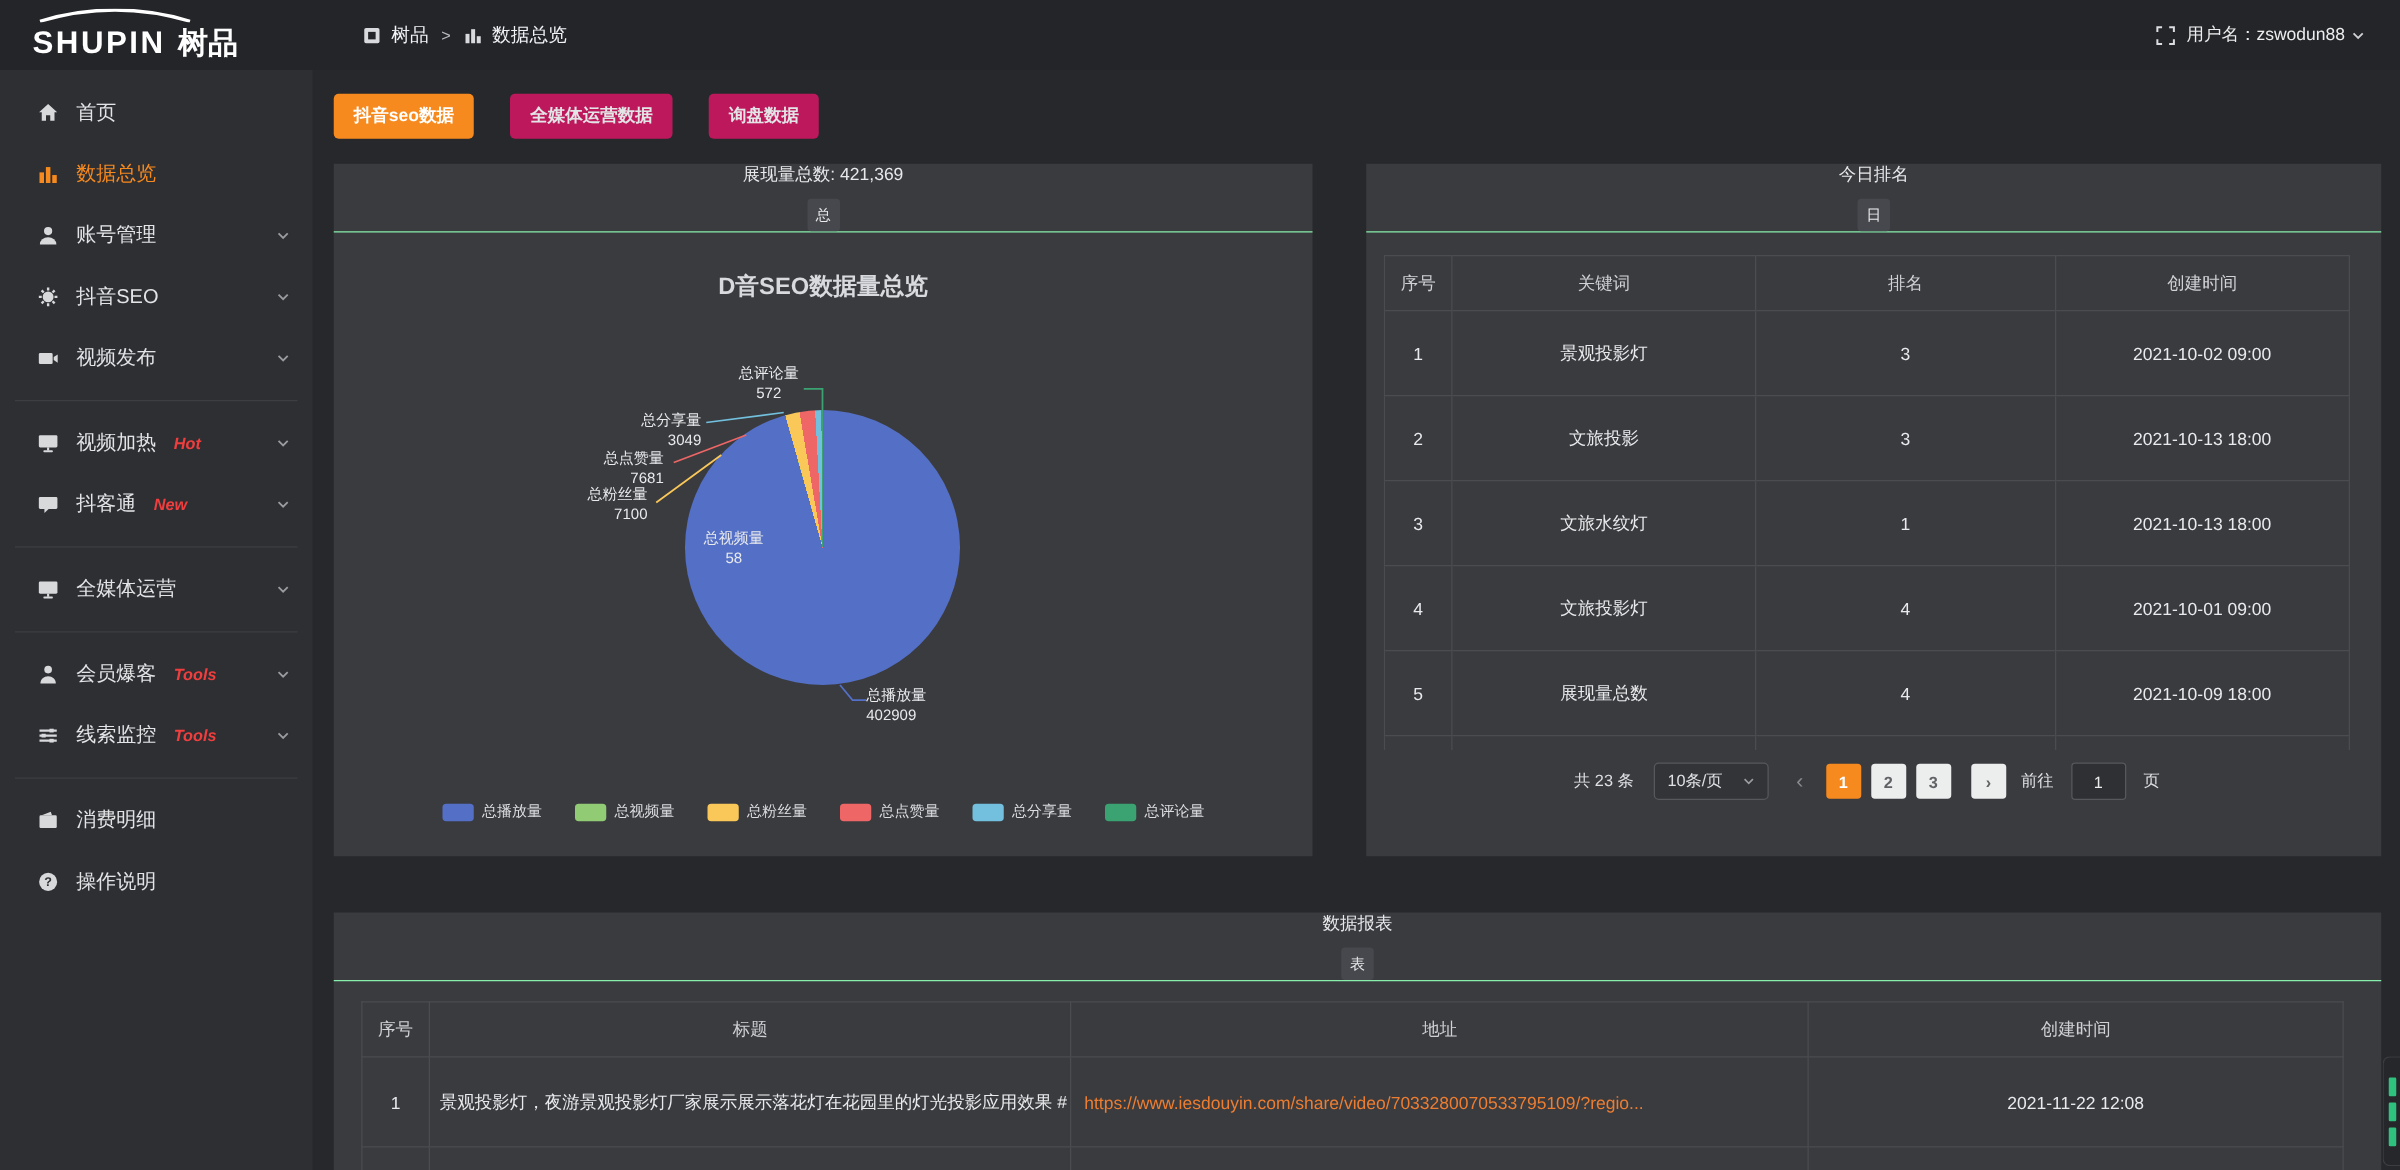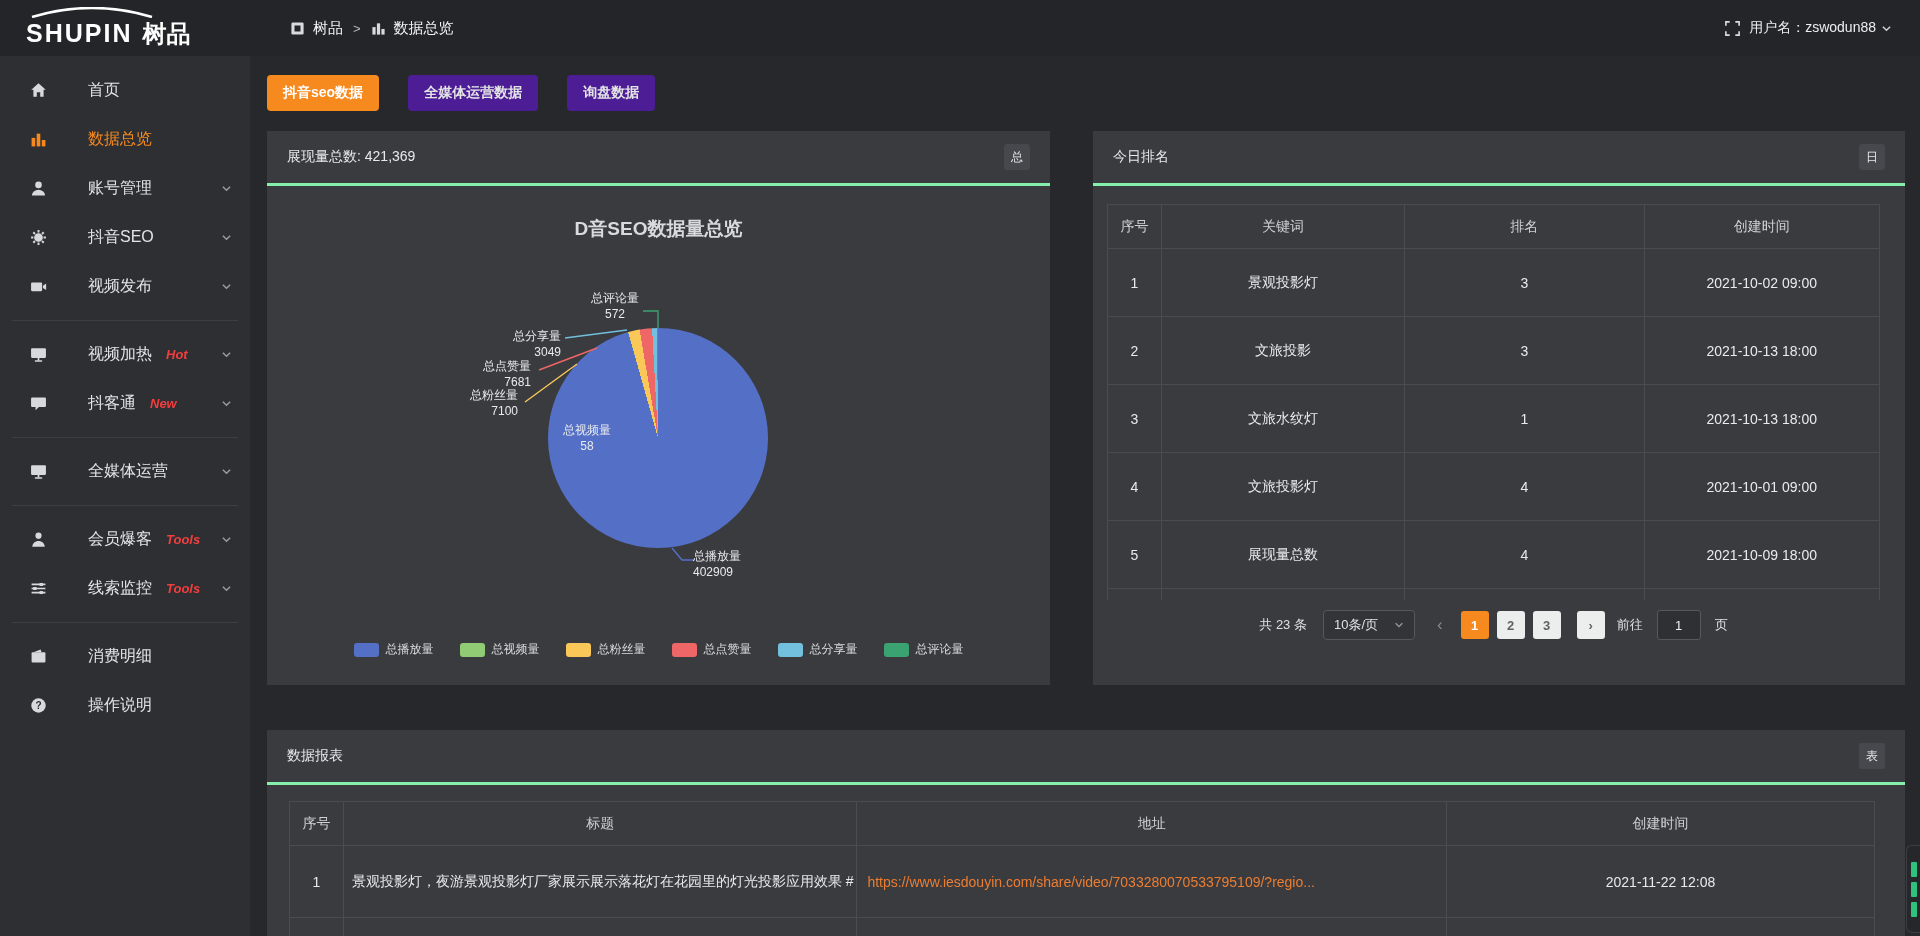"首页" .side-label { margin-left: 27px -> none }
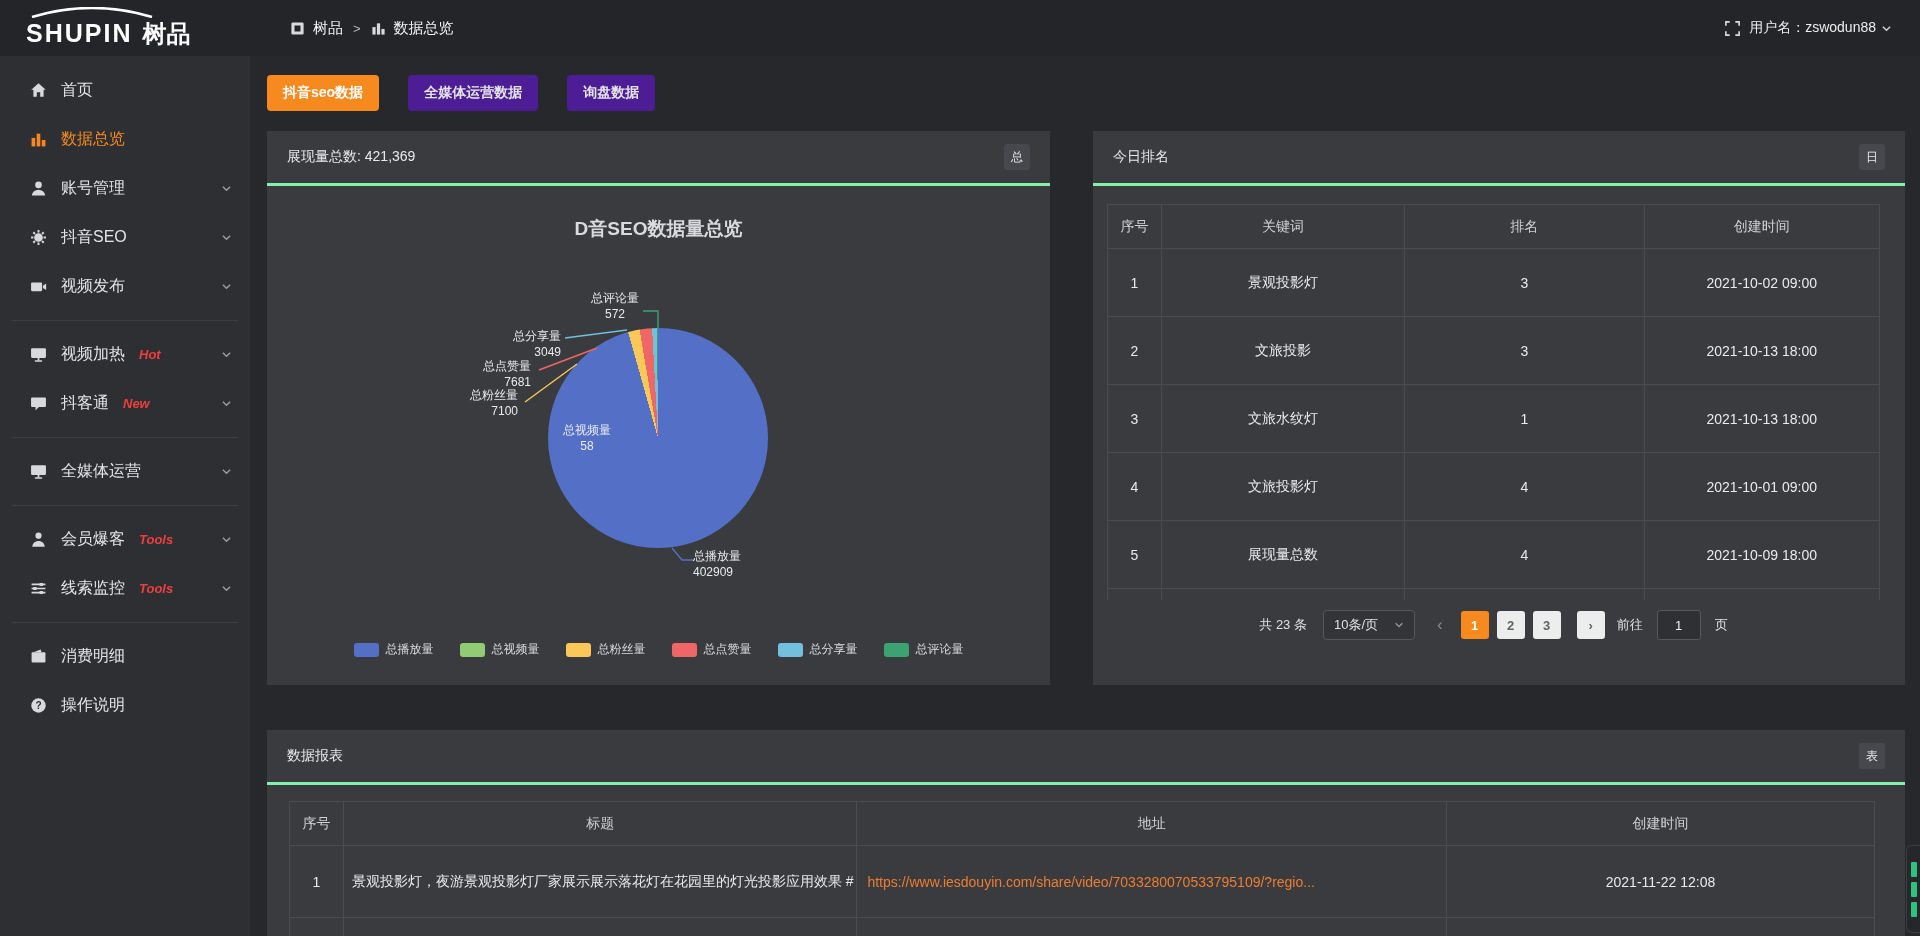"全媒体运营数据" .tab { background: #4c1d95 -> #be185d }
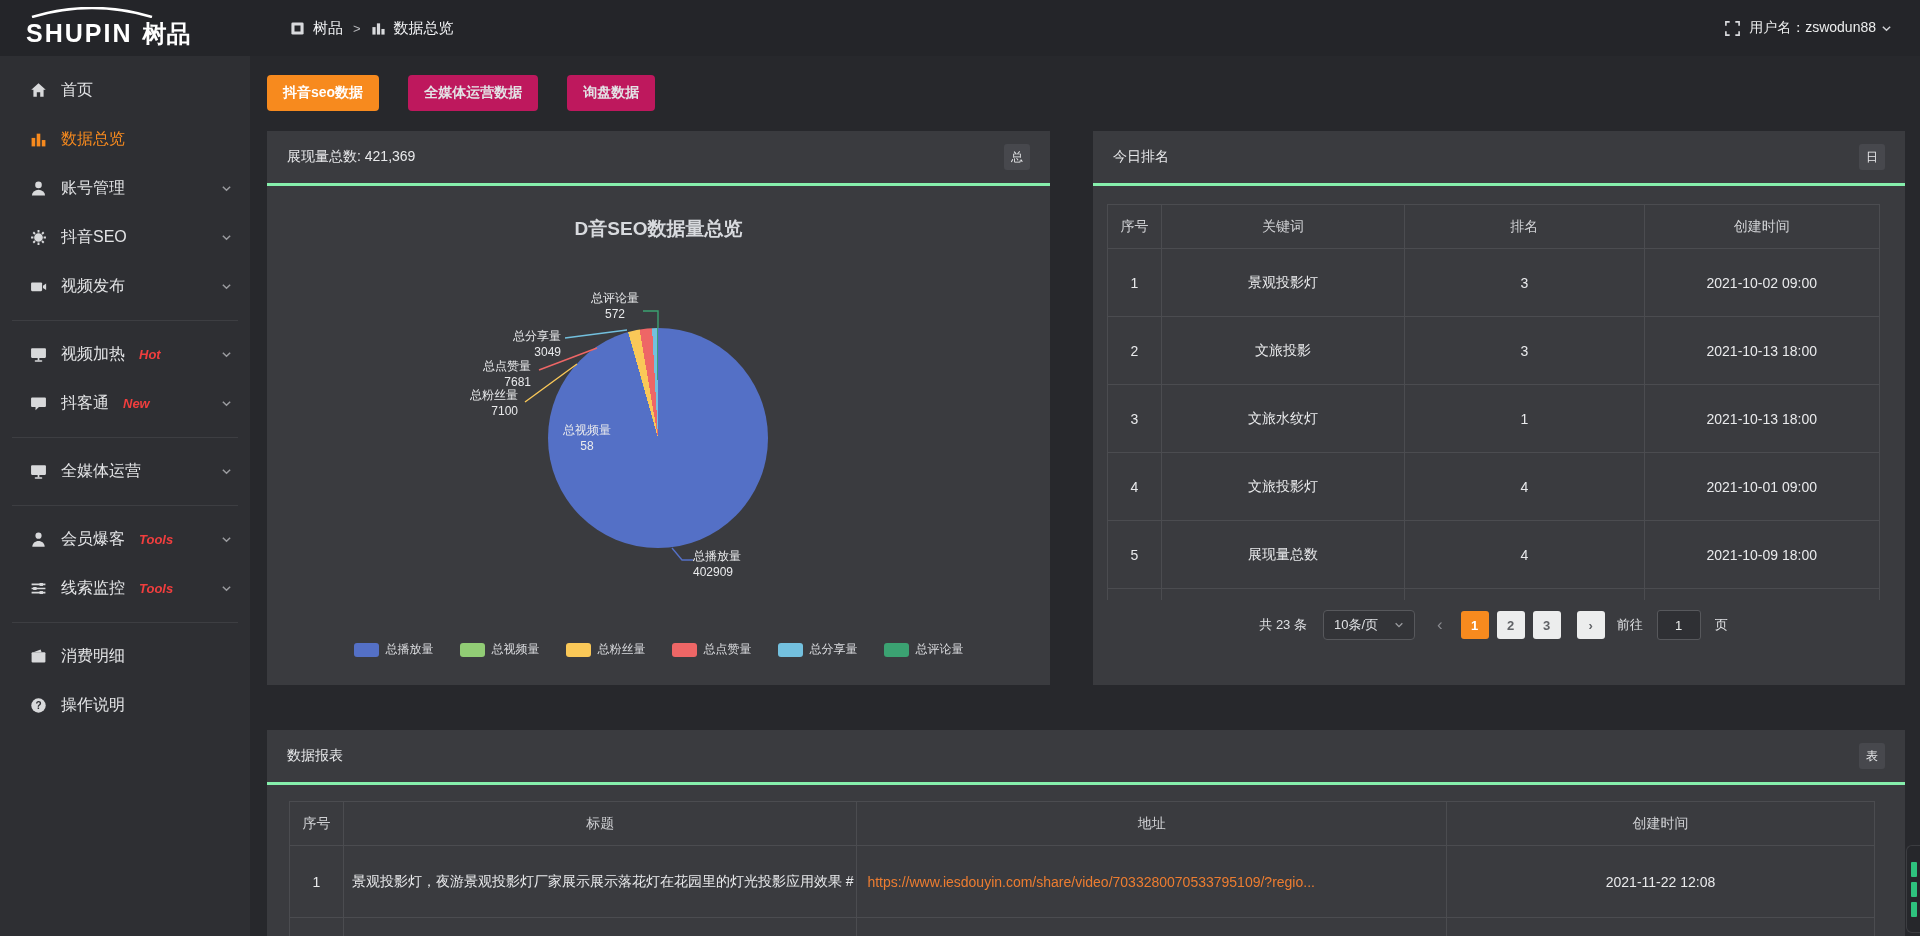"展现量总数: 421,369" .panel-header { border-bottom: 3px solid #86efac -> 1px solid #86efac; flex-direction: none -> column }
